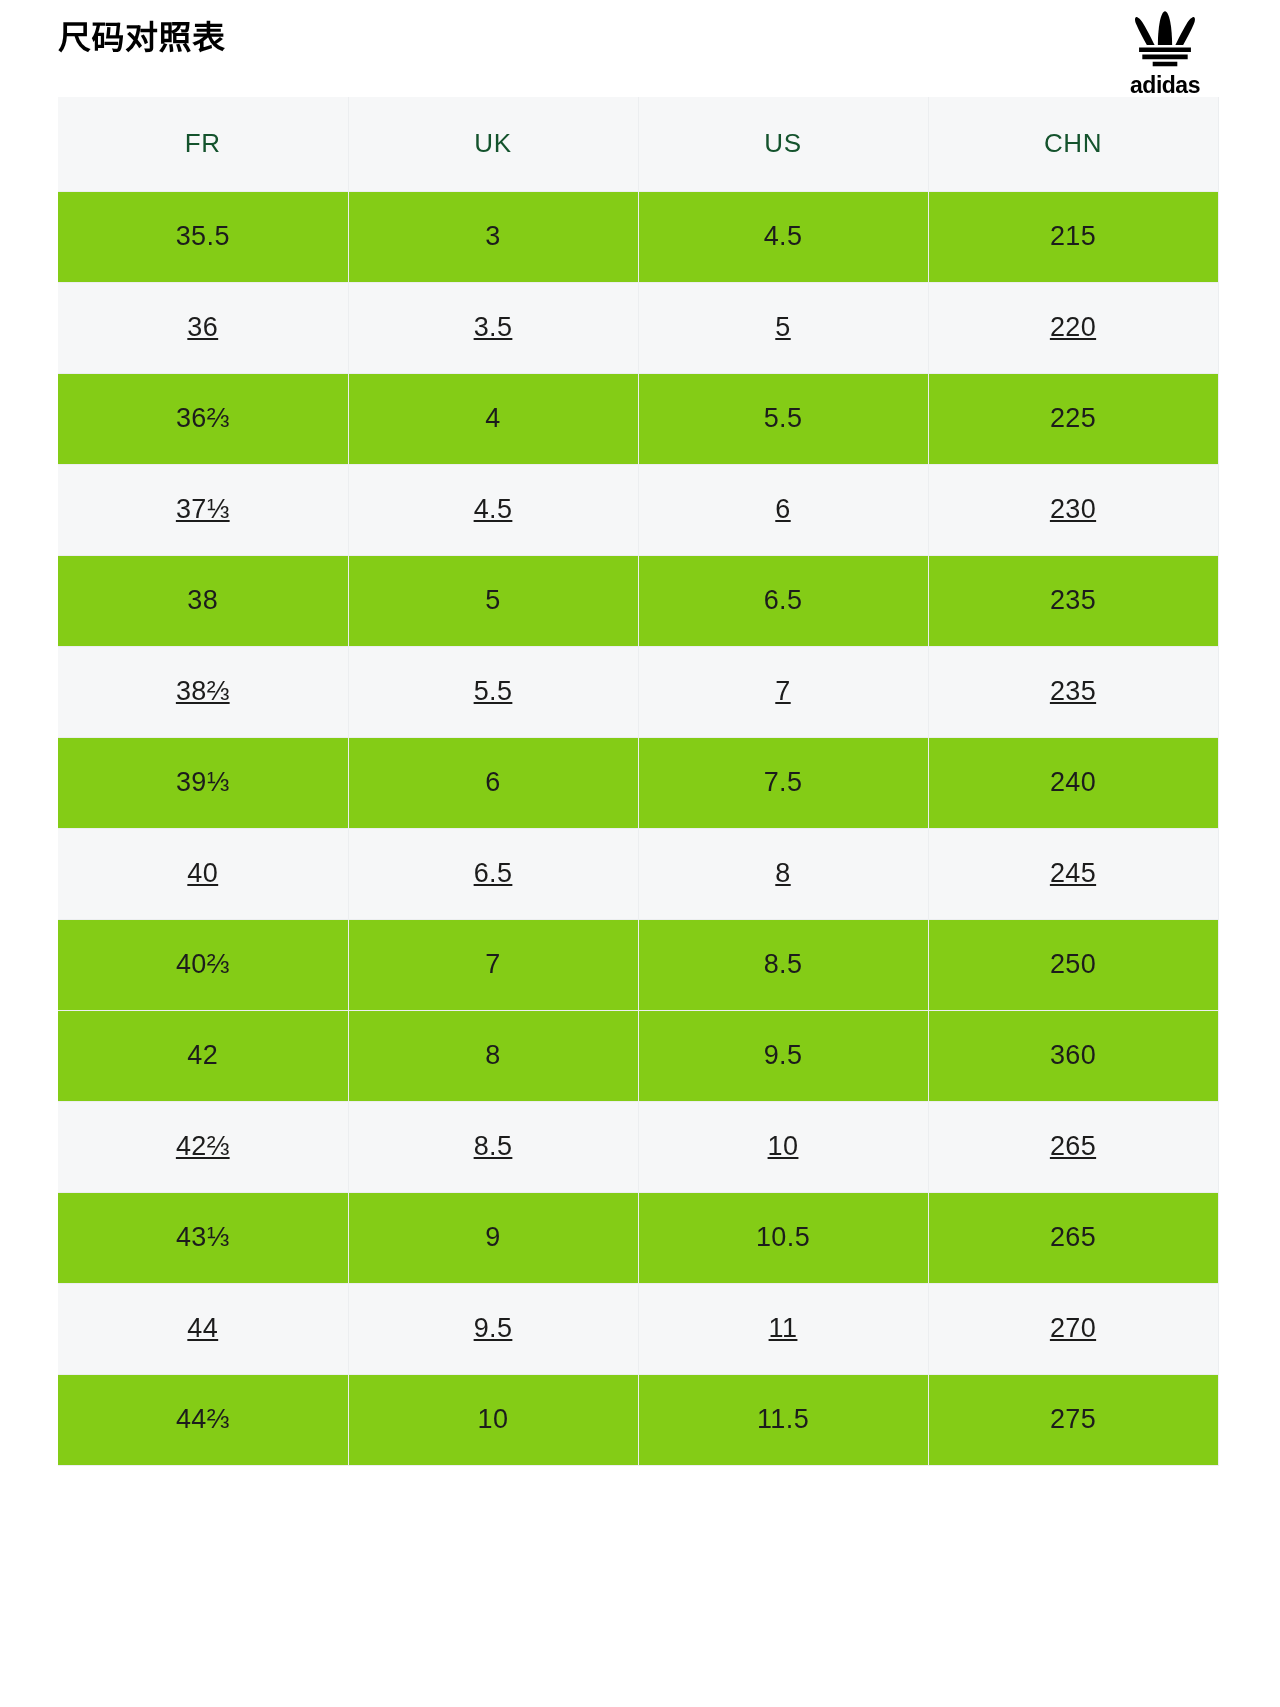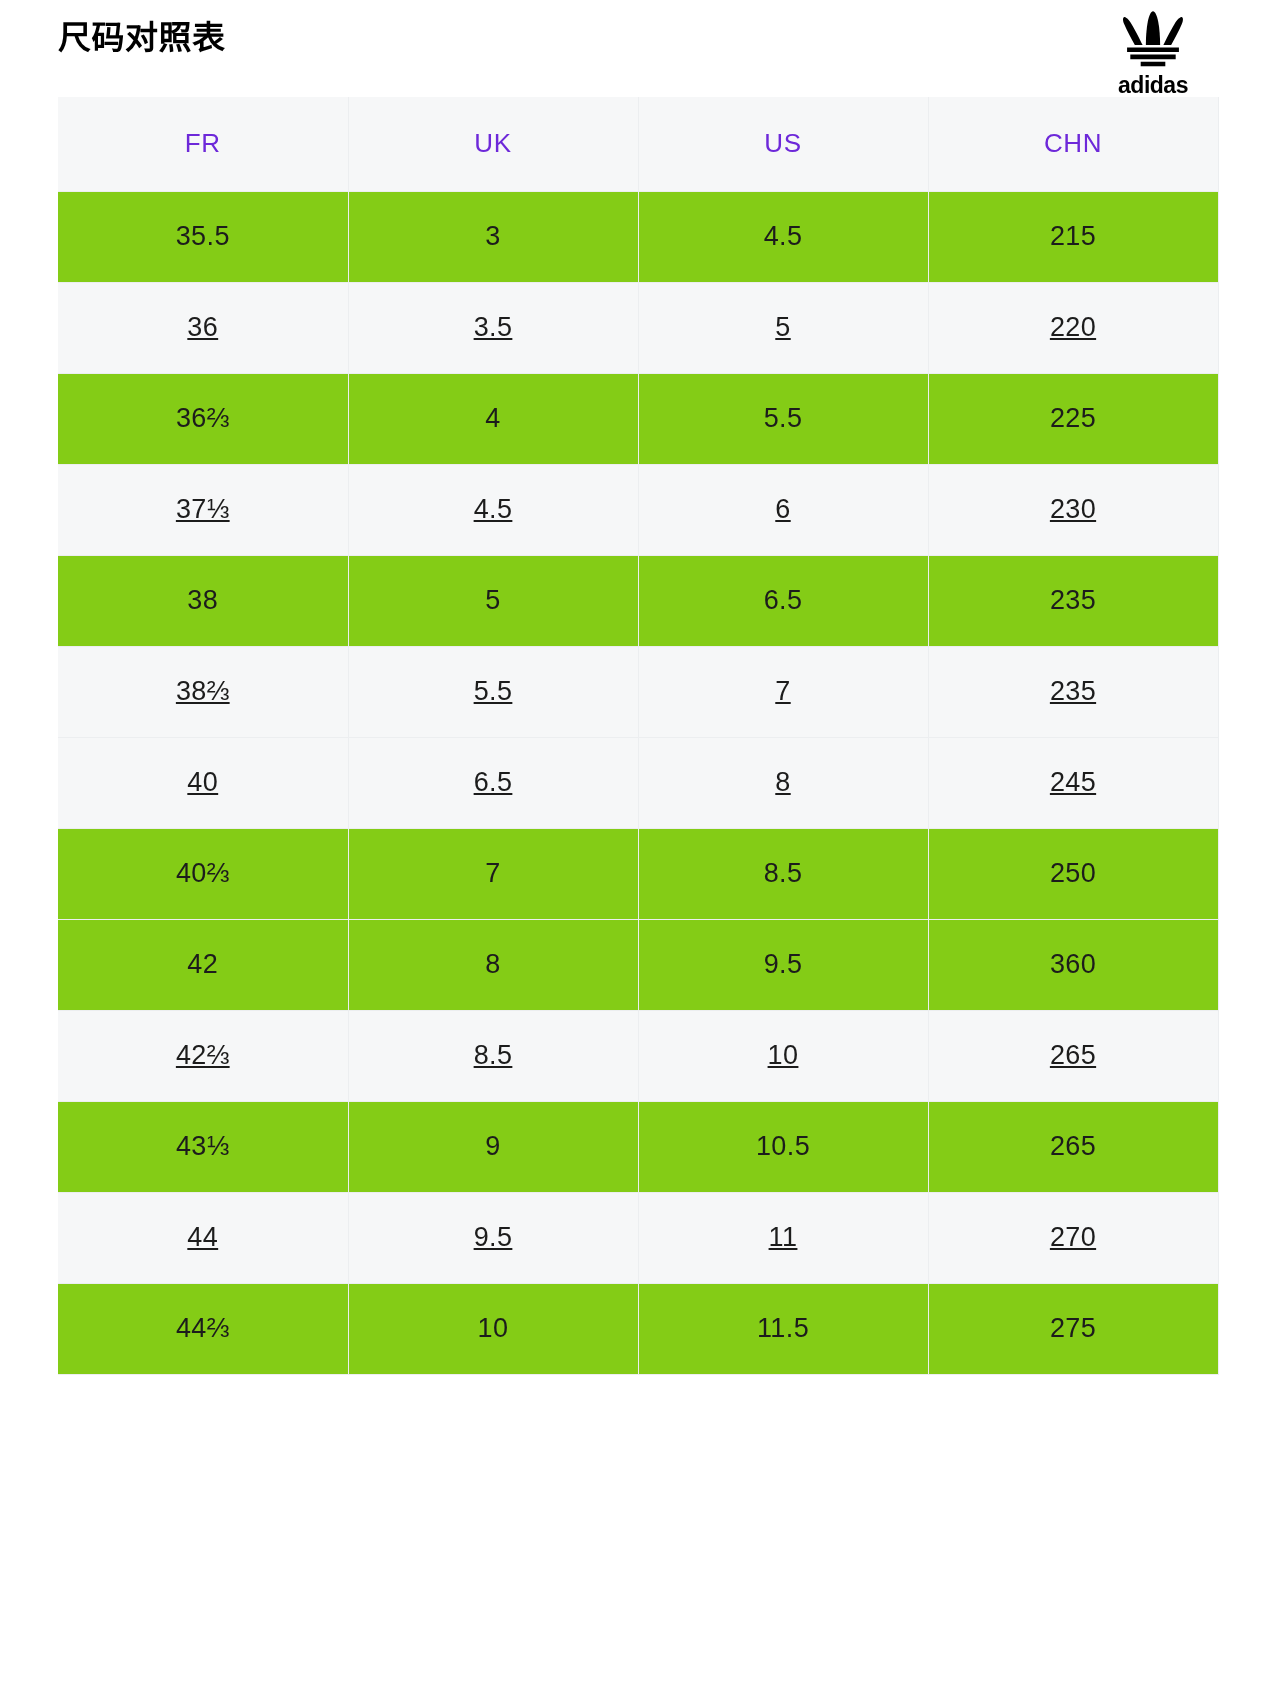"adidas" .brand-logo { right: 88px -> 76px }
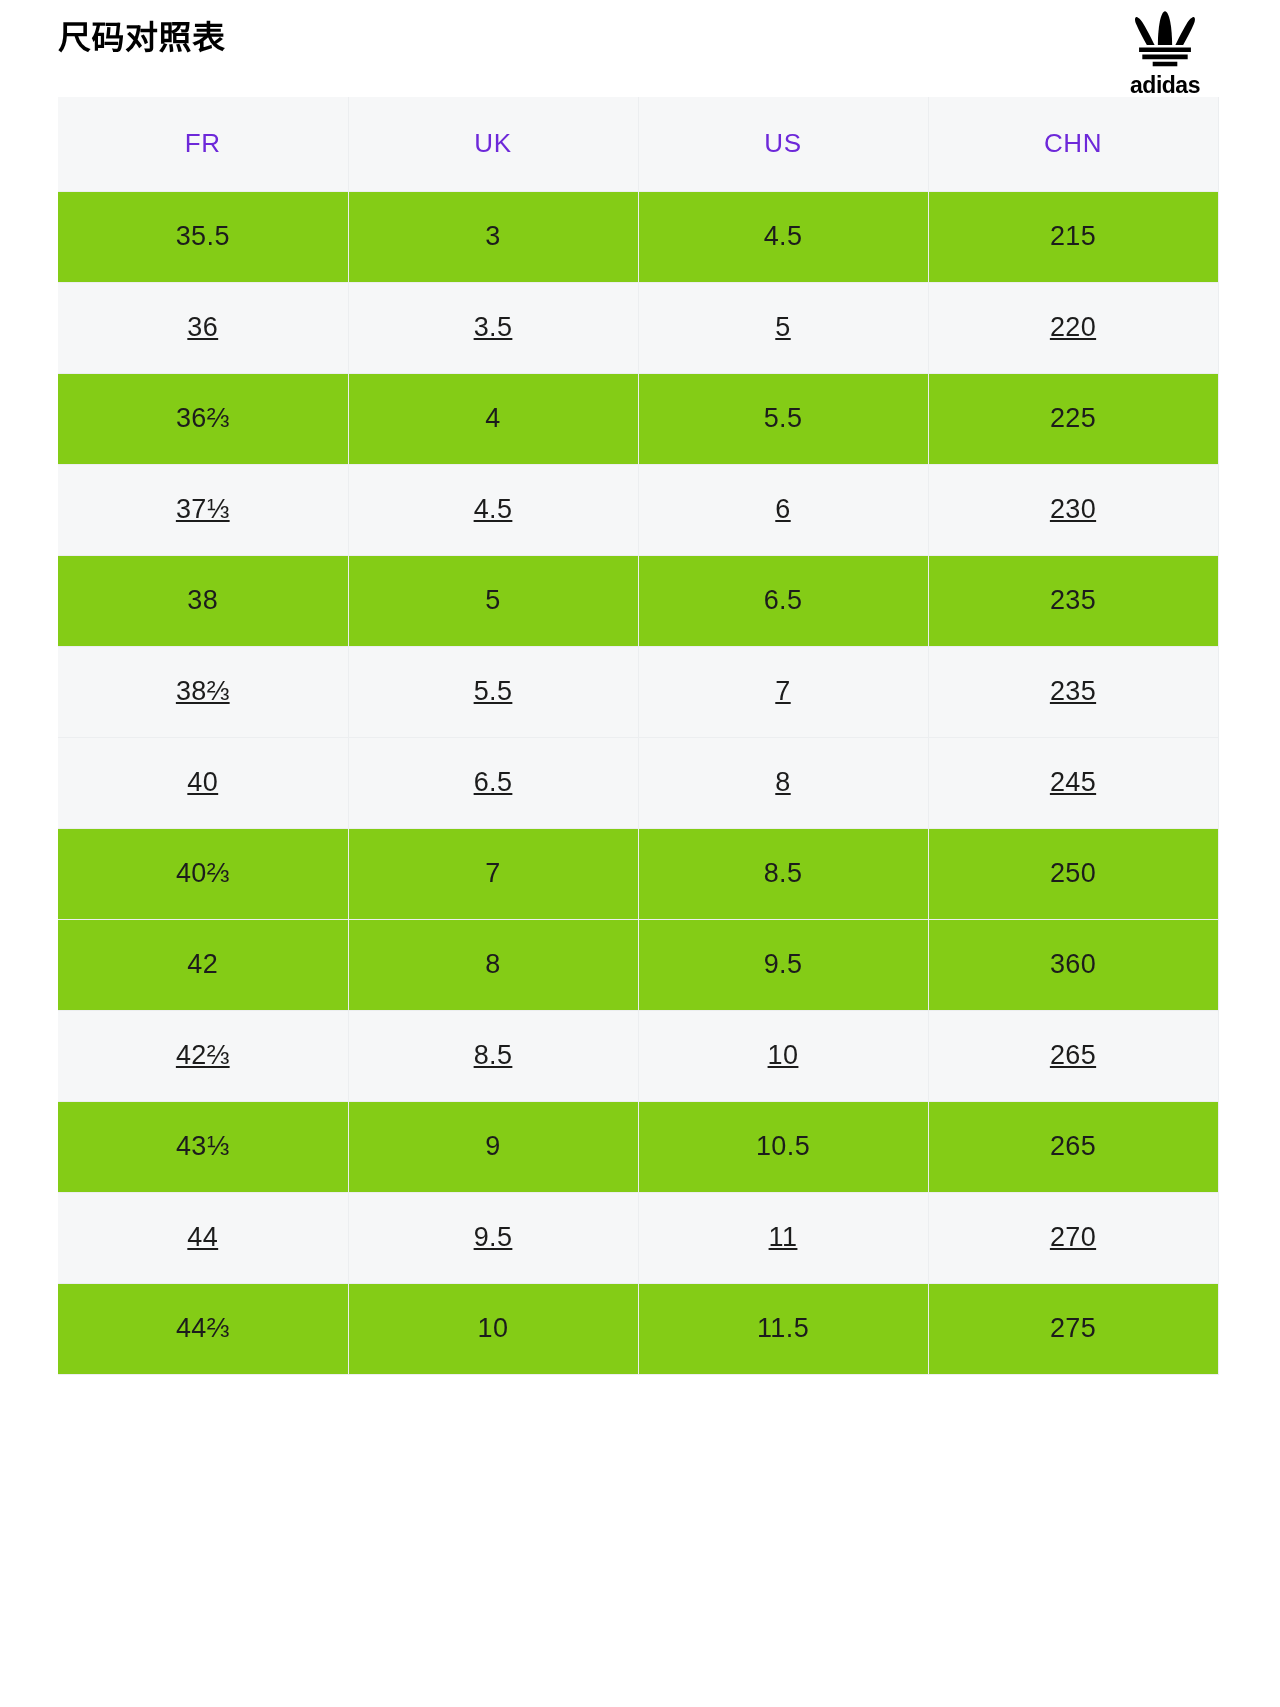"FR" table.size-table th { color: #6d28d9 -> #14532d }
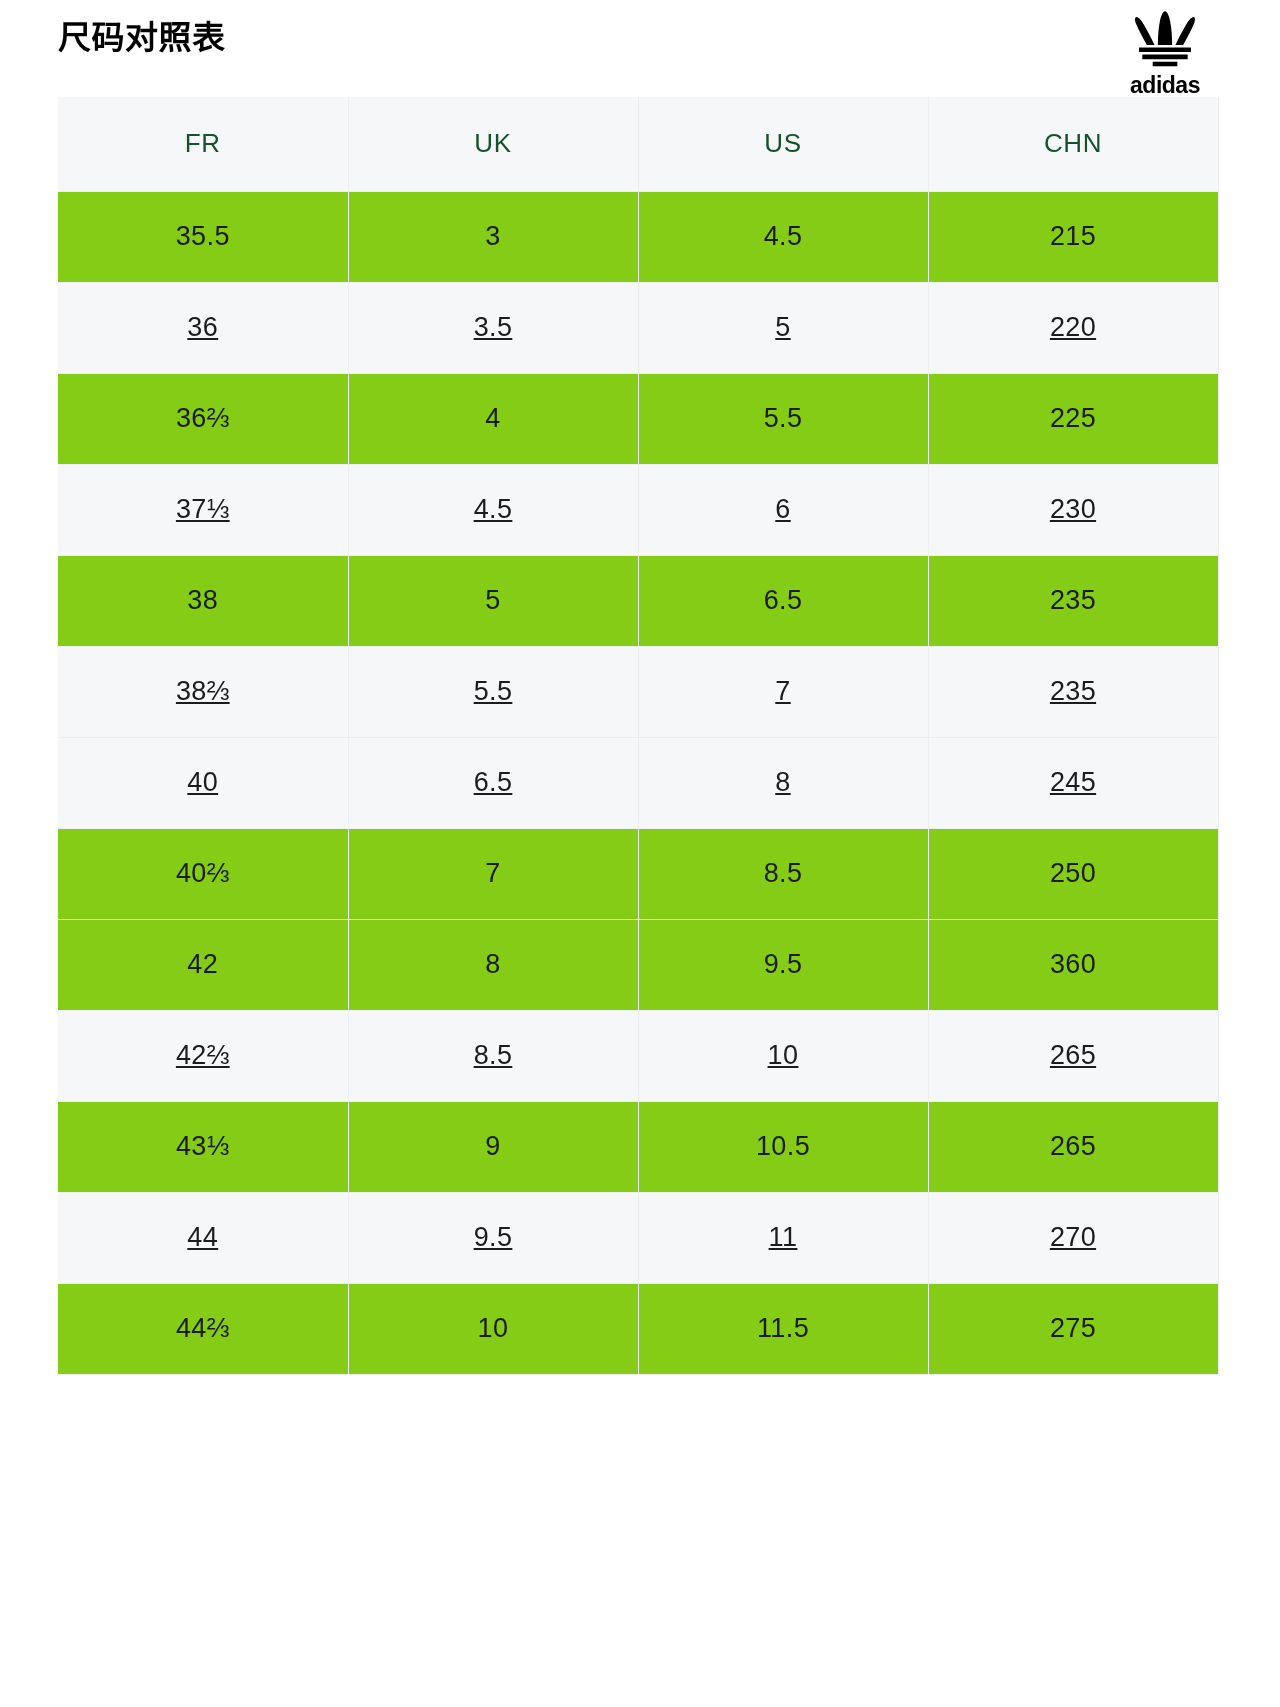"39⅓" tr.odd { html: none -> <tr> <td>39⅓</td> <td>6</td> <td>7.5</td> <td>240</td> </tr> }
